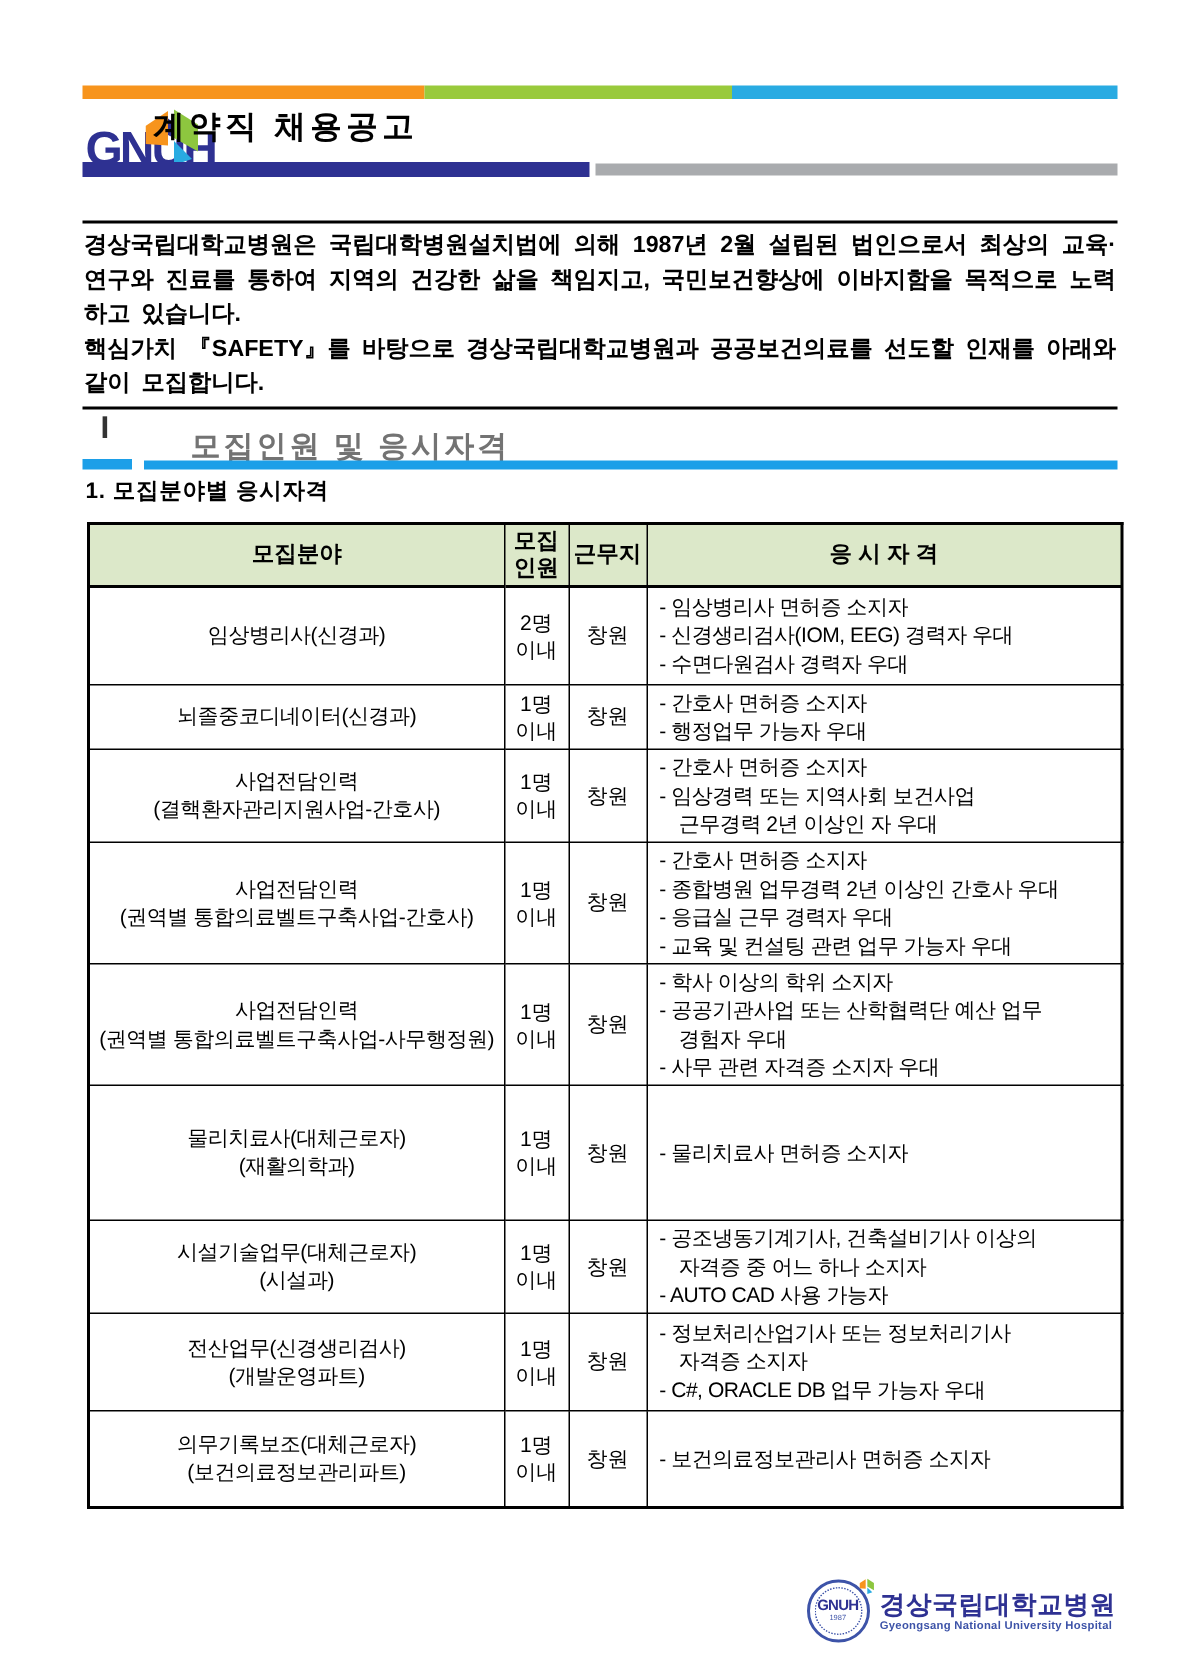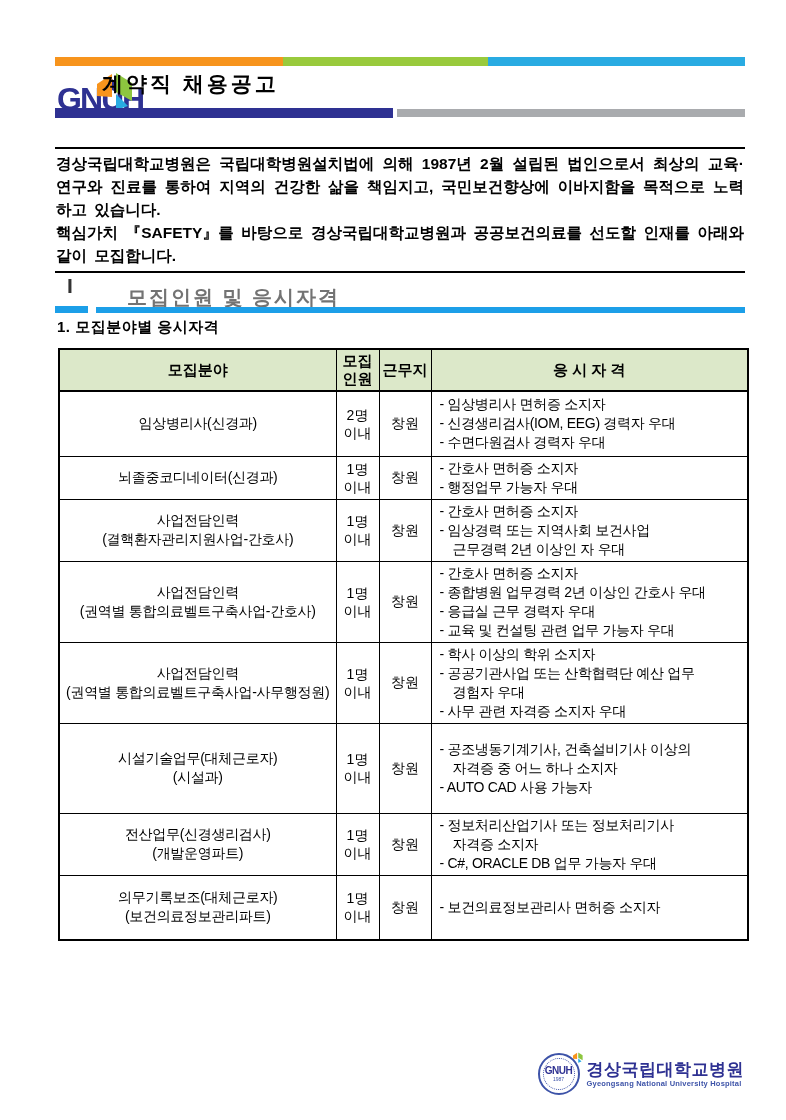"물리치료사(대체근로자)" tr { html: none -> <tr> <td> <div>물리치료사(대체근로자)</div> <div>(재활의학과)</div> </td> <td> <div>1명</div> <div>이내</div> </td> <td>창원</td> <td> <div>- 물리치료사 면허증 소지자</div> </td> </tr> }
